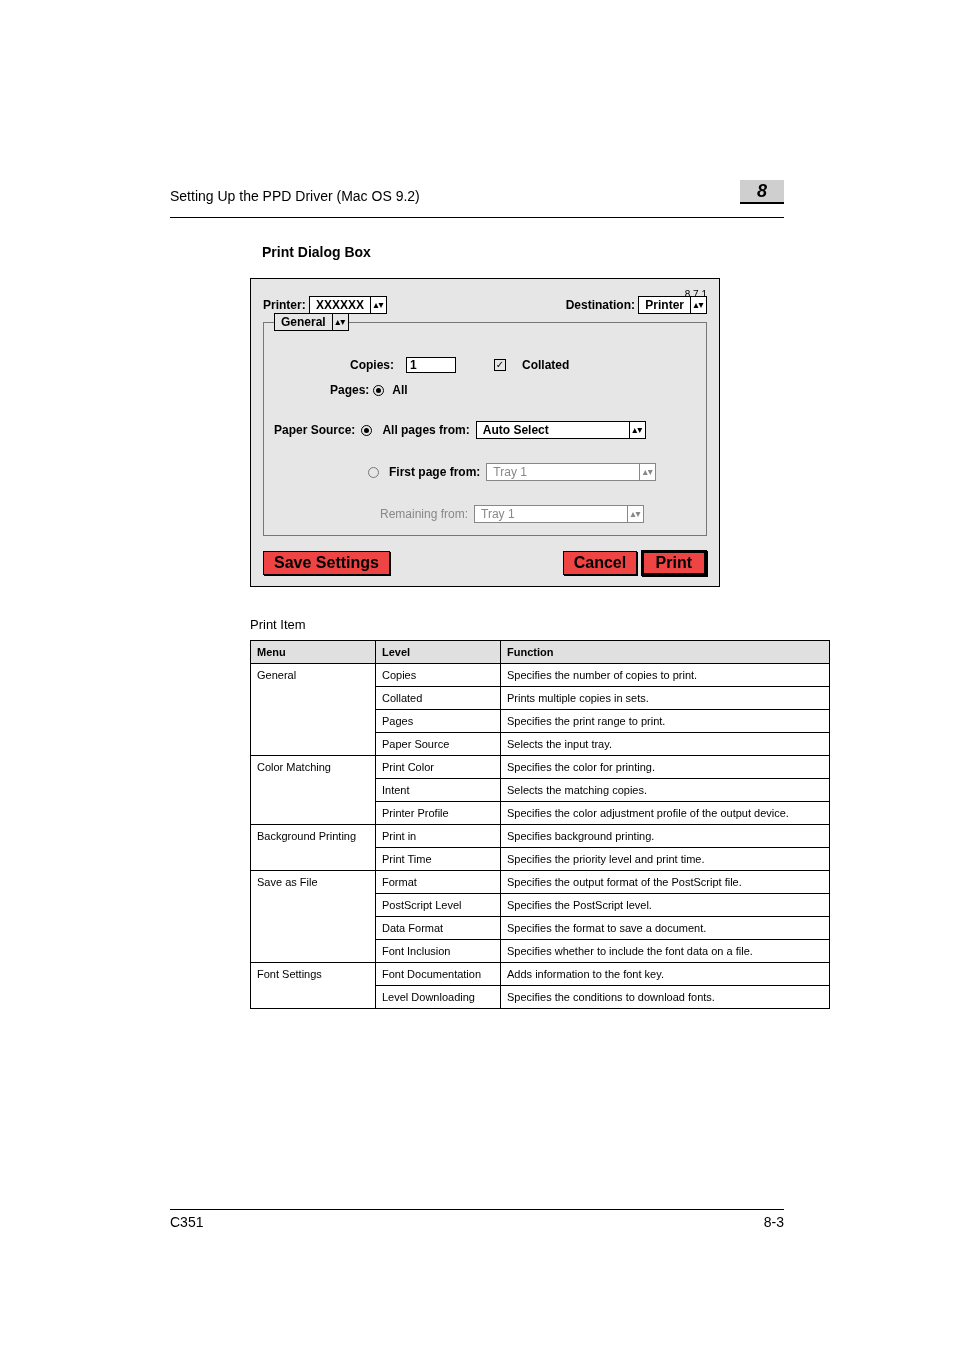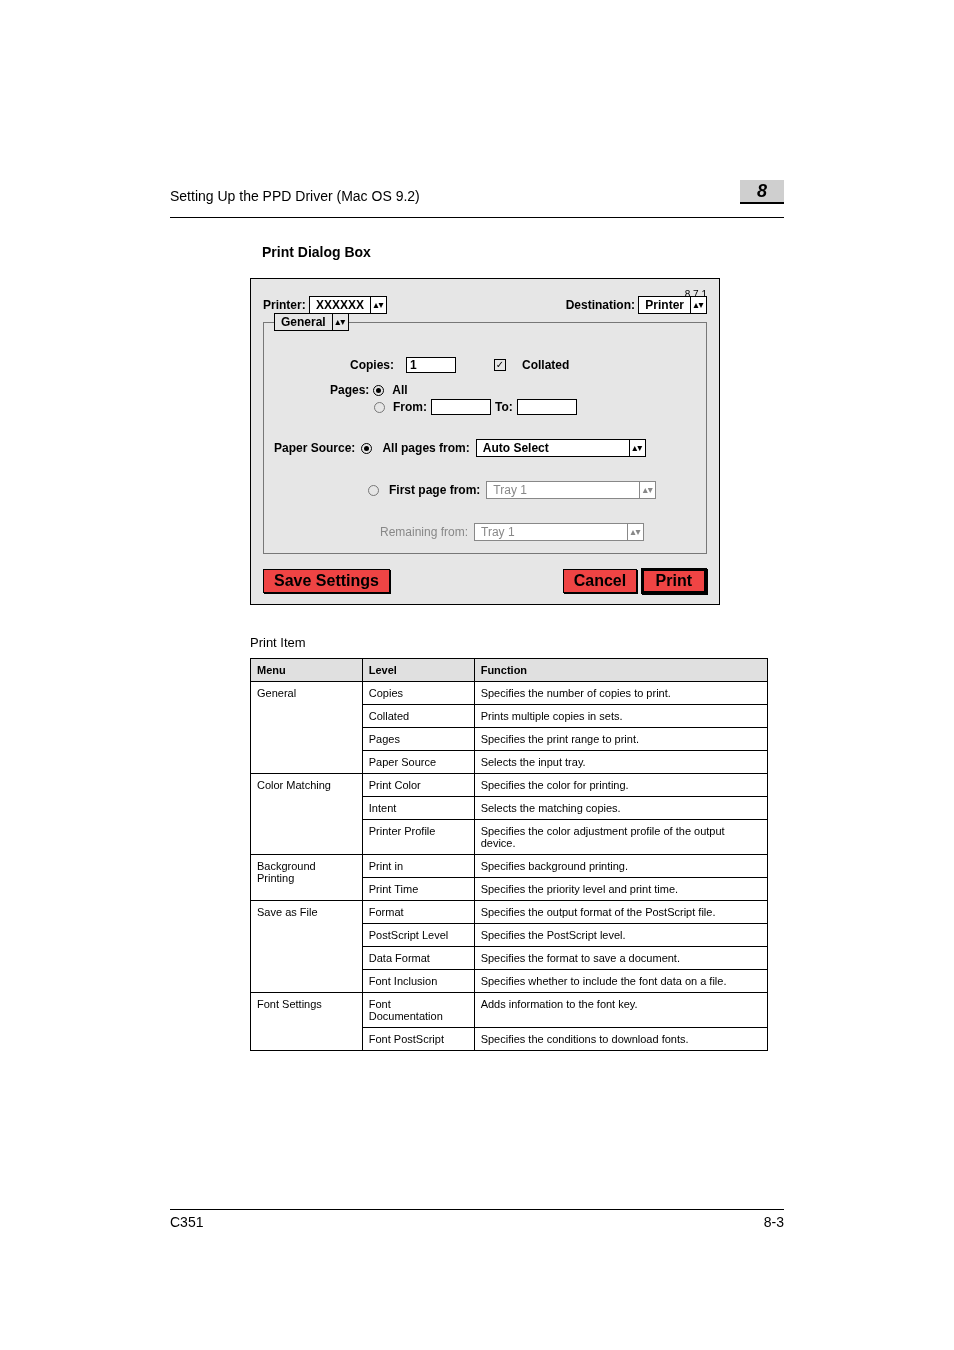"From:" div.line { html: <div> <span></span> <span>From:</span> <span></span> <span>To:</span> <span></span> </div> -> none }
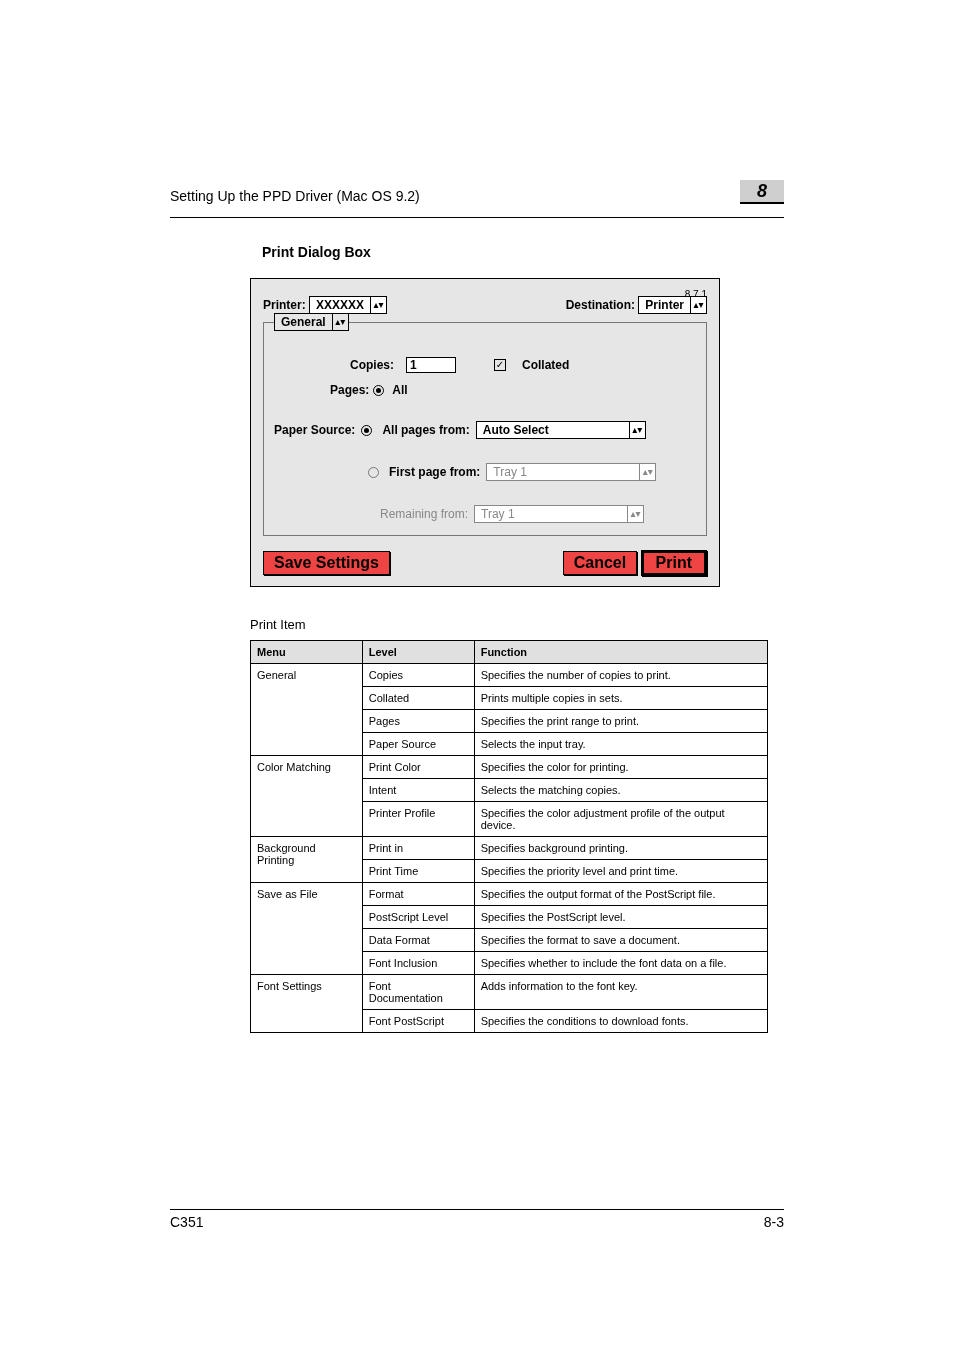"Menu" table.ref { width: 518px -> 580px }
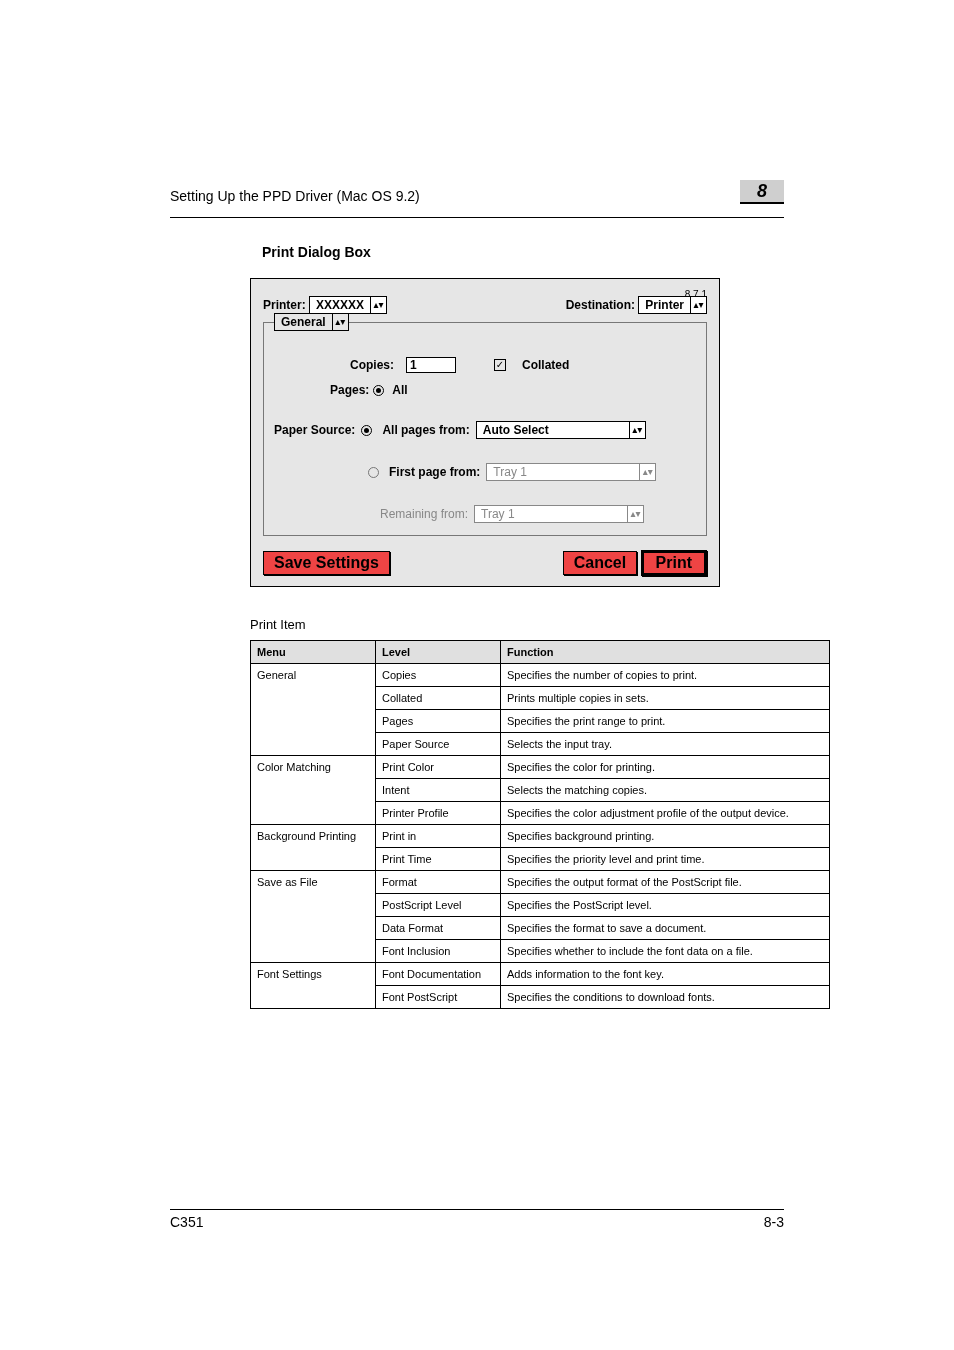"Font PostScript" td { text: Font PostScript -> Level Downloading }
